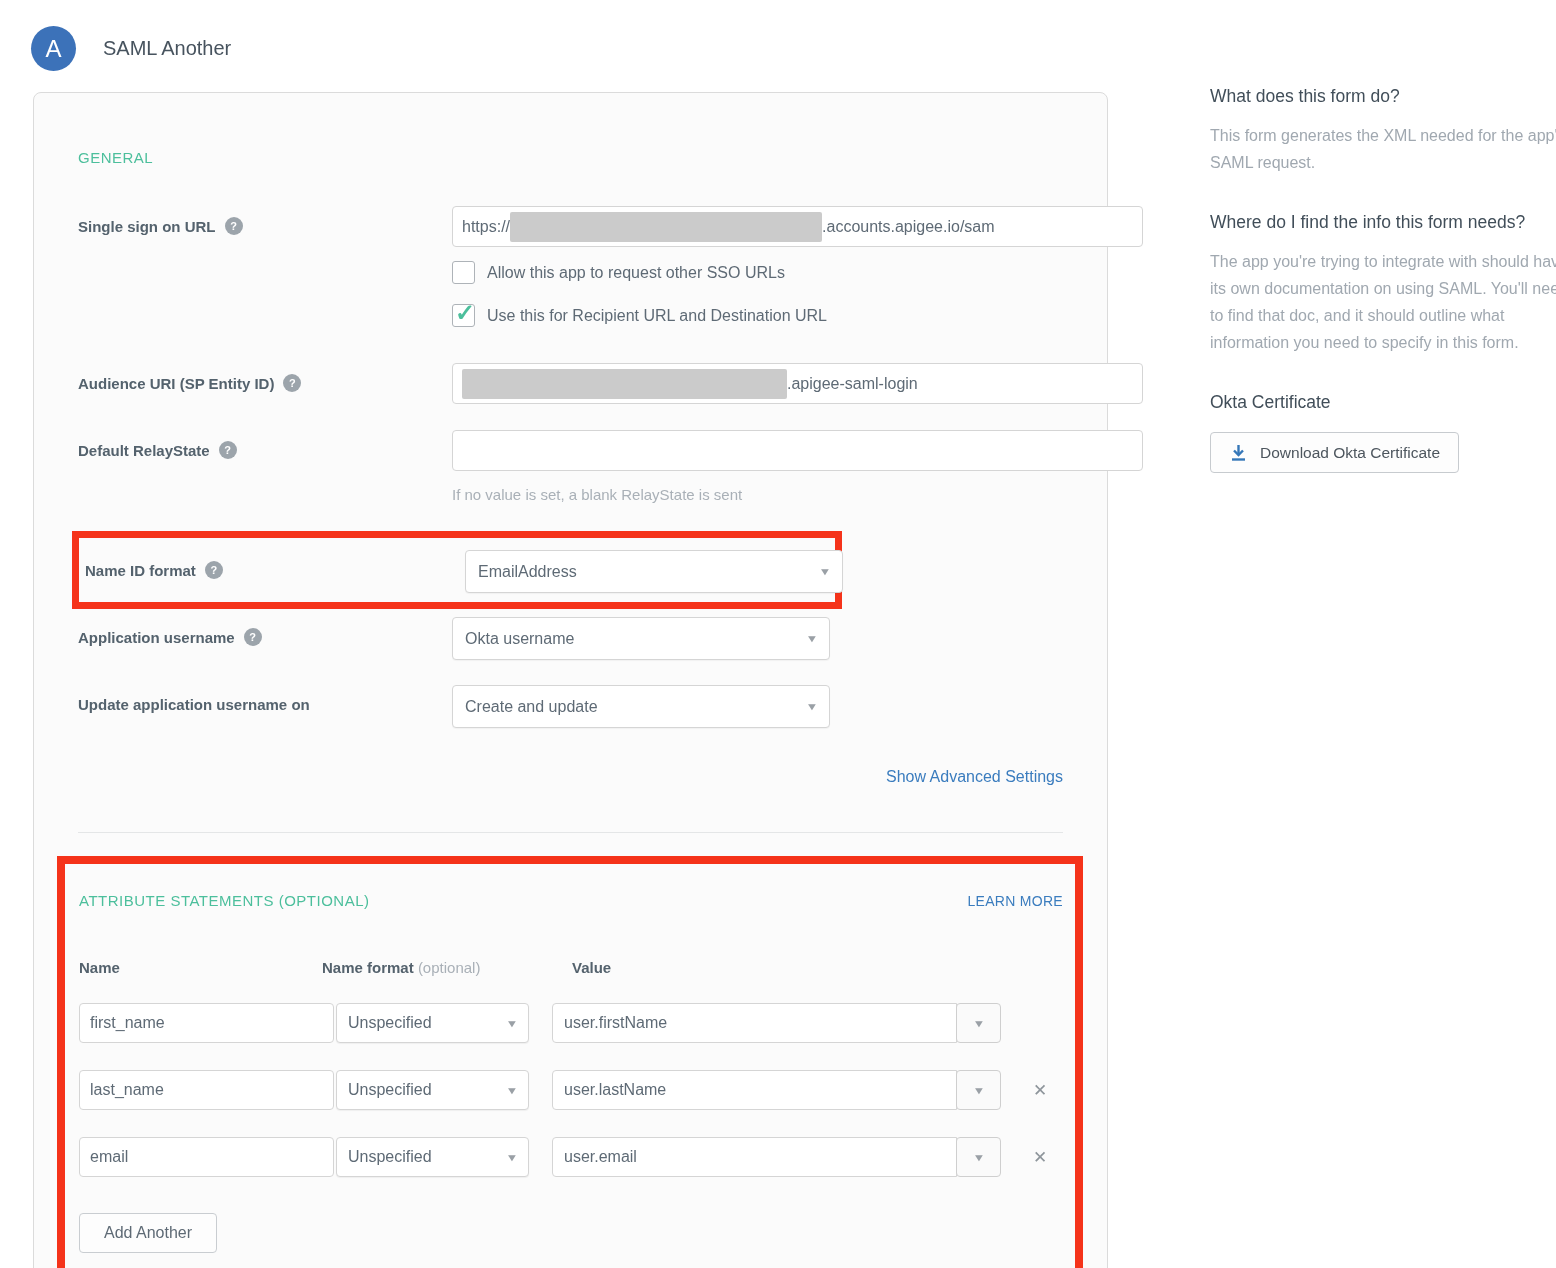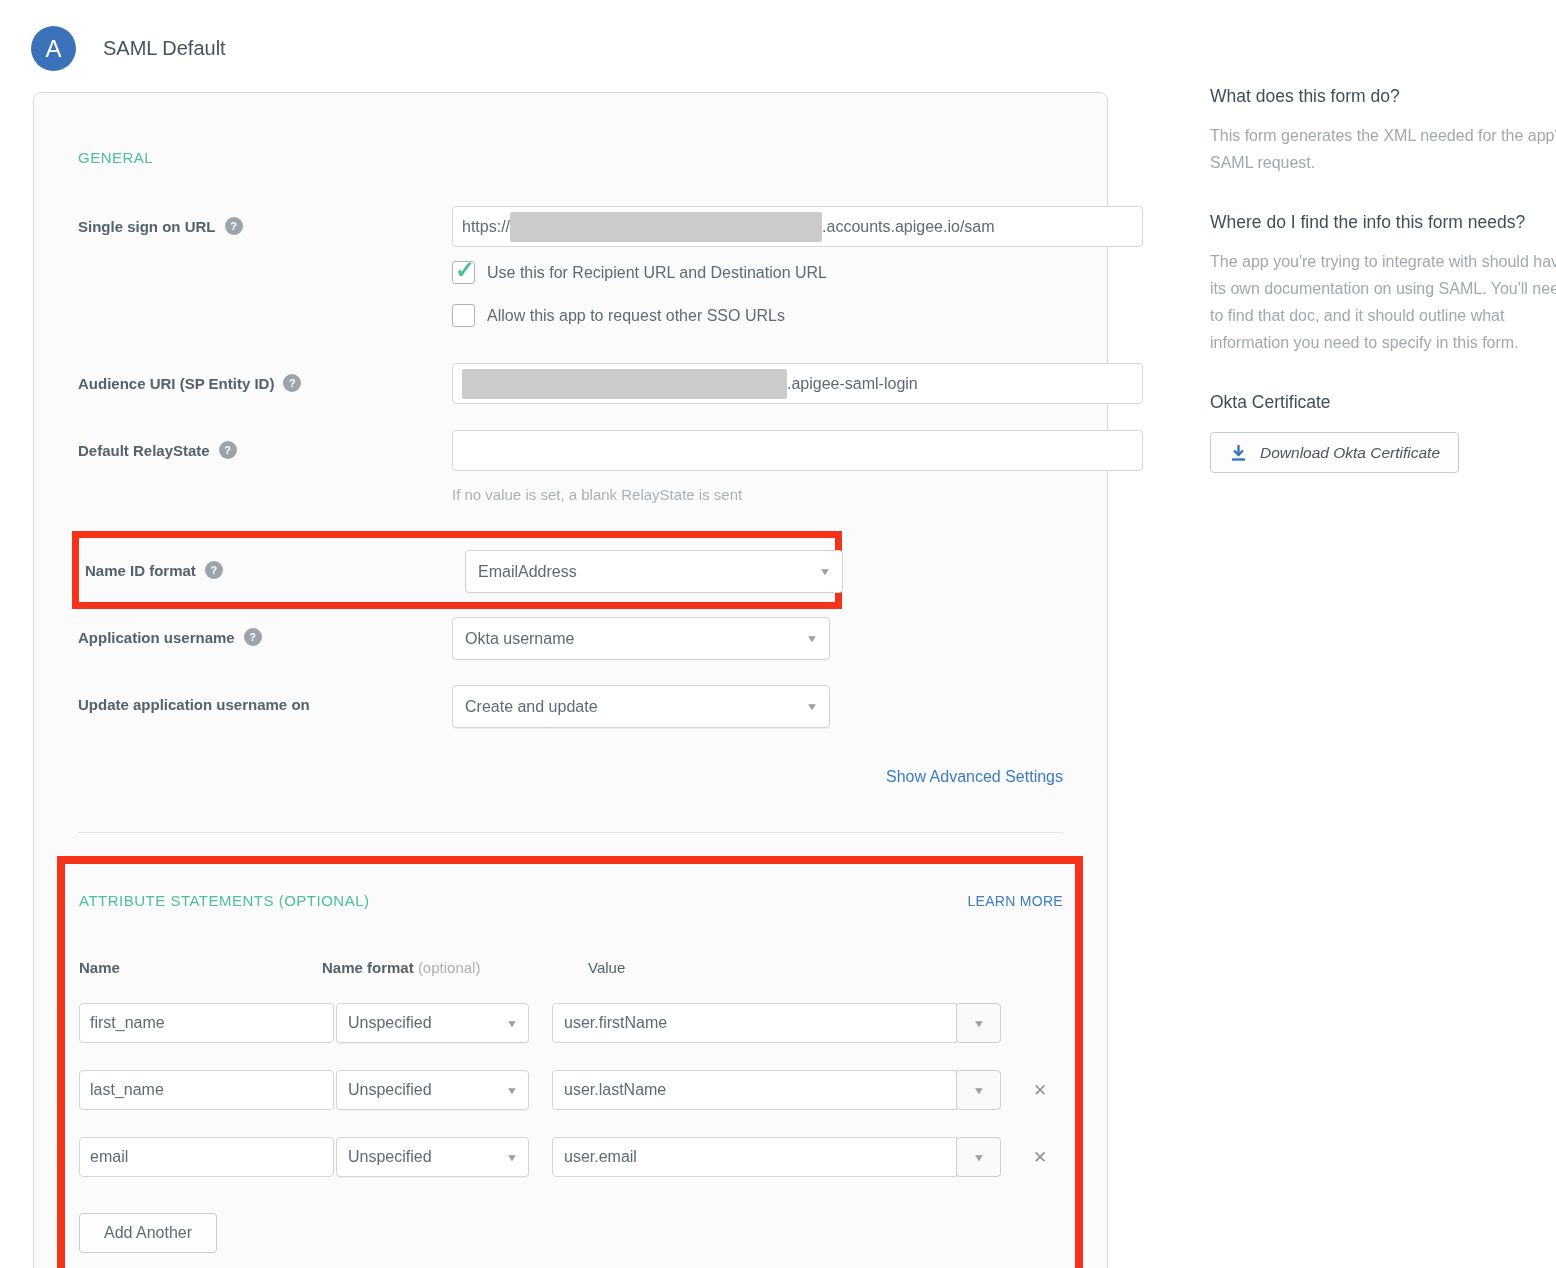"SAML Default" div.step-title { text: Default -> Another }
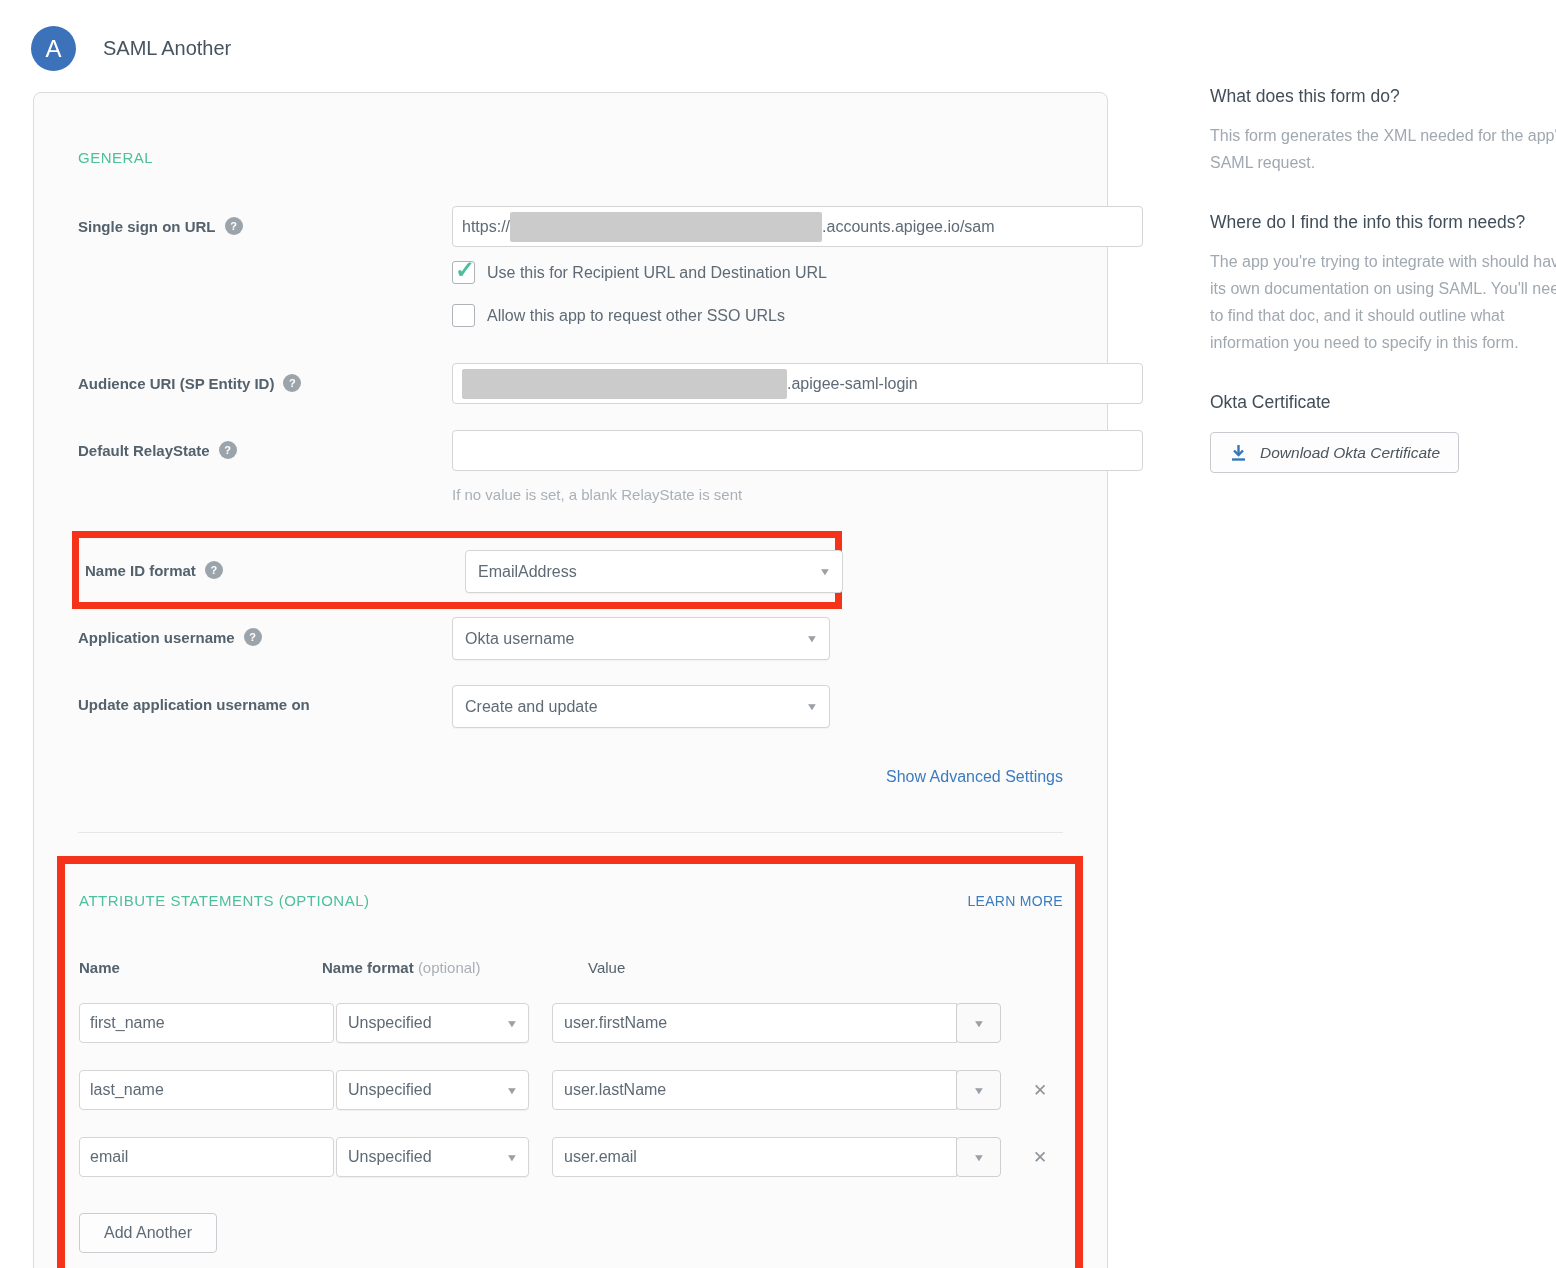"Use this for Recipient URL" div.checkbox-row { order: before "Allow this app to request" -> after "Allow this app to request" }
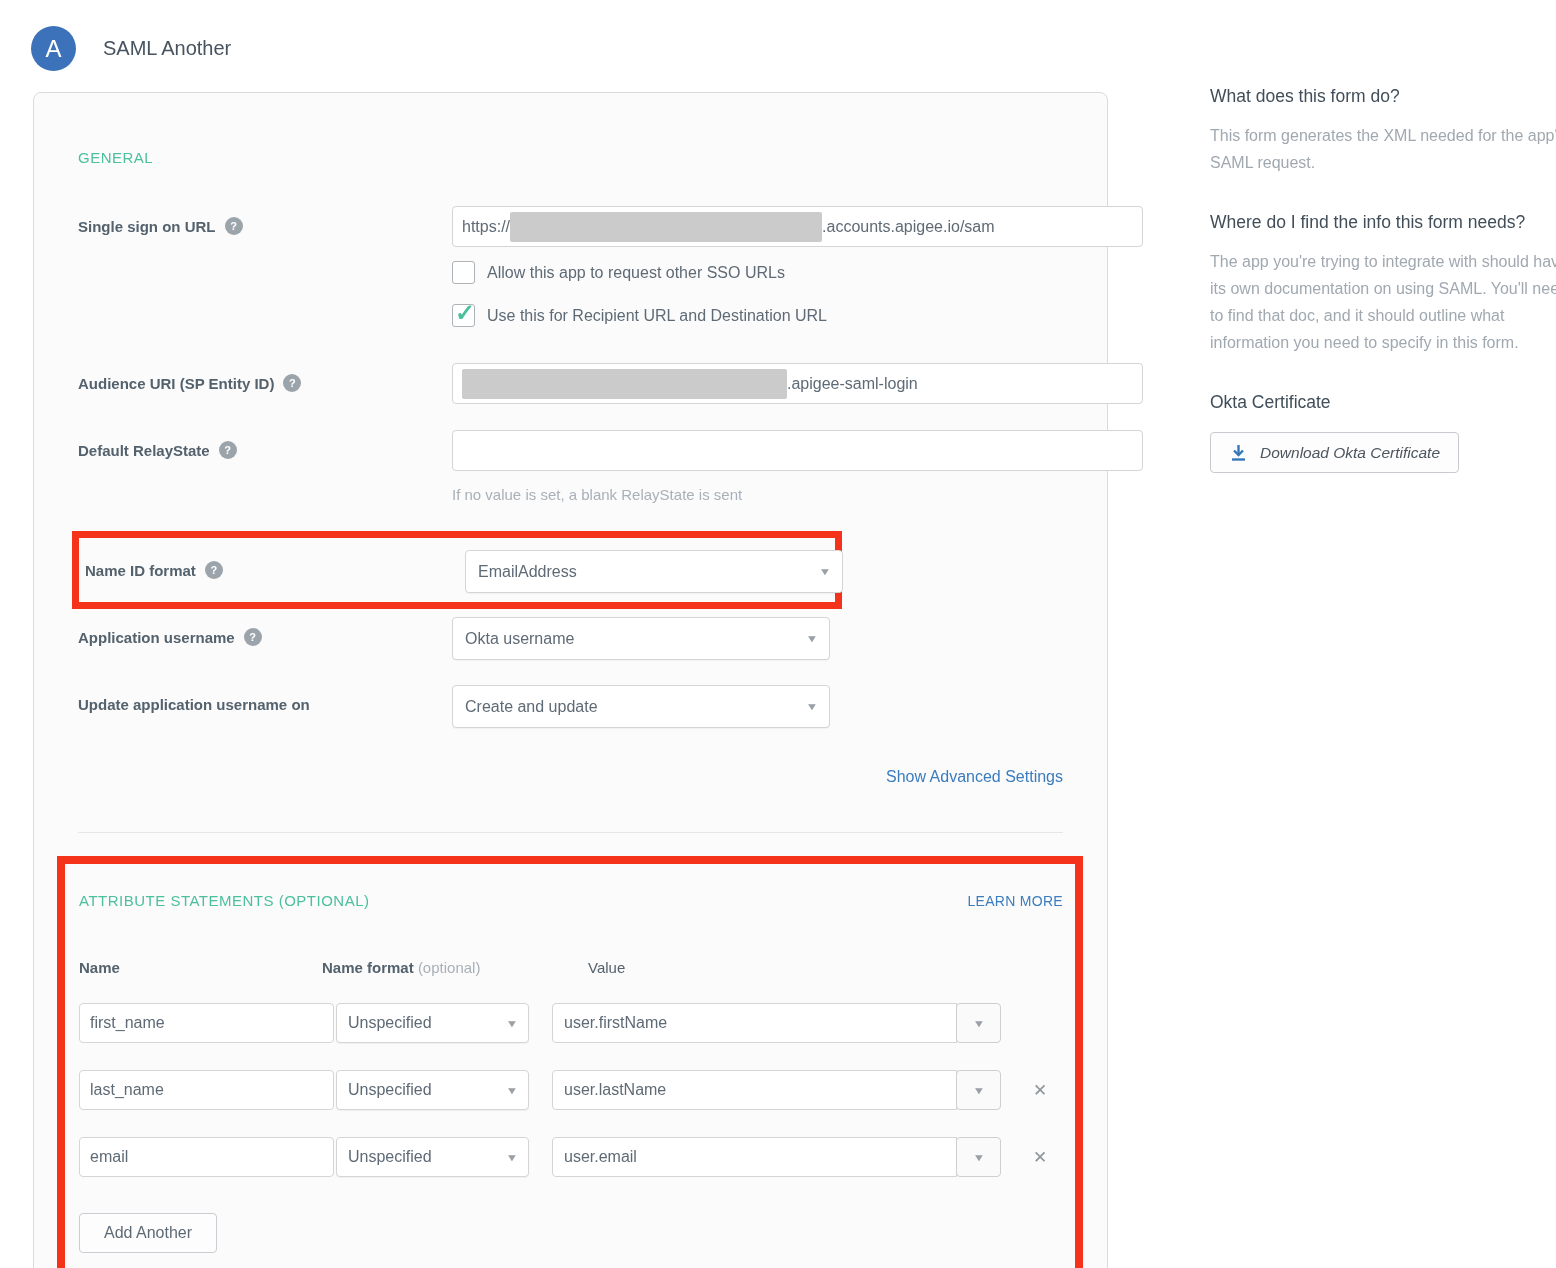"Download Okta Certificate" .download-btn { font-style: italic -> none }
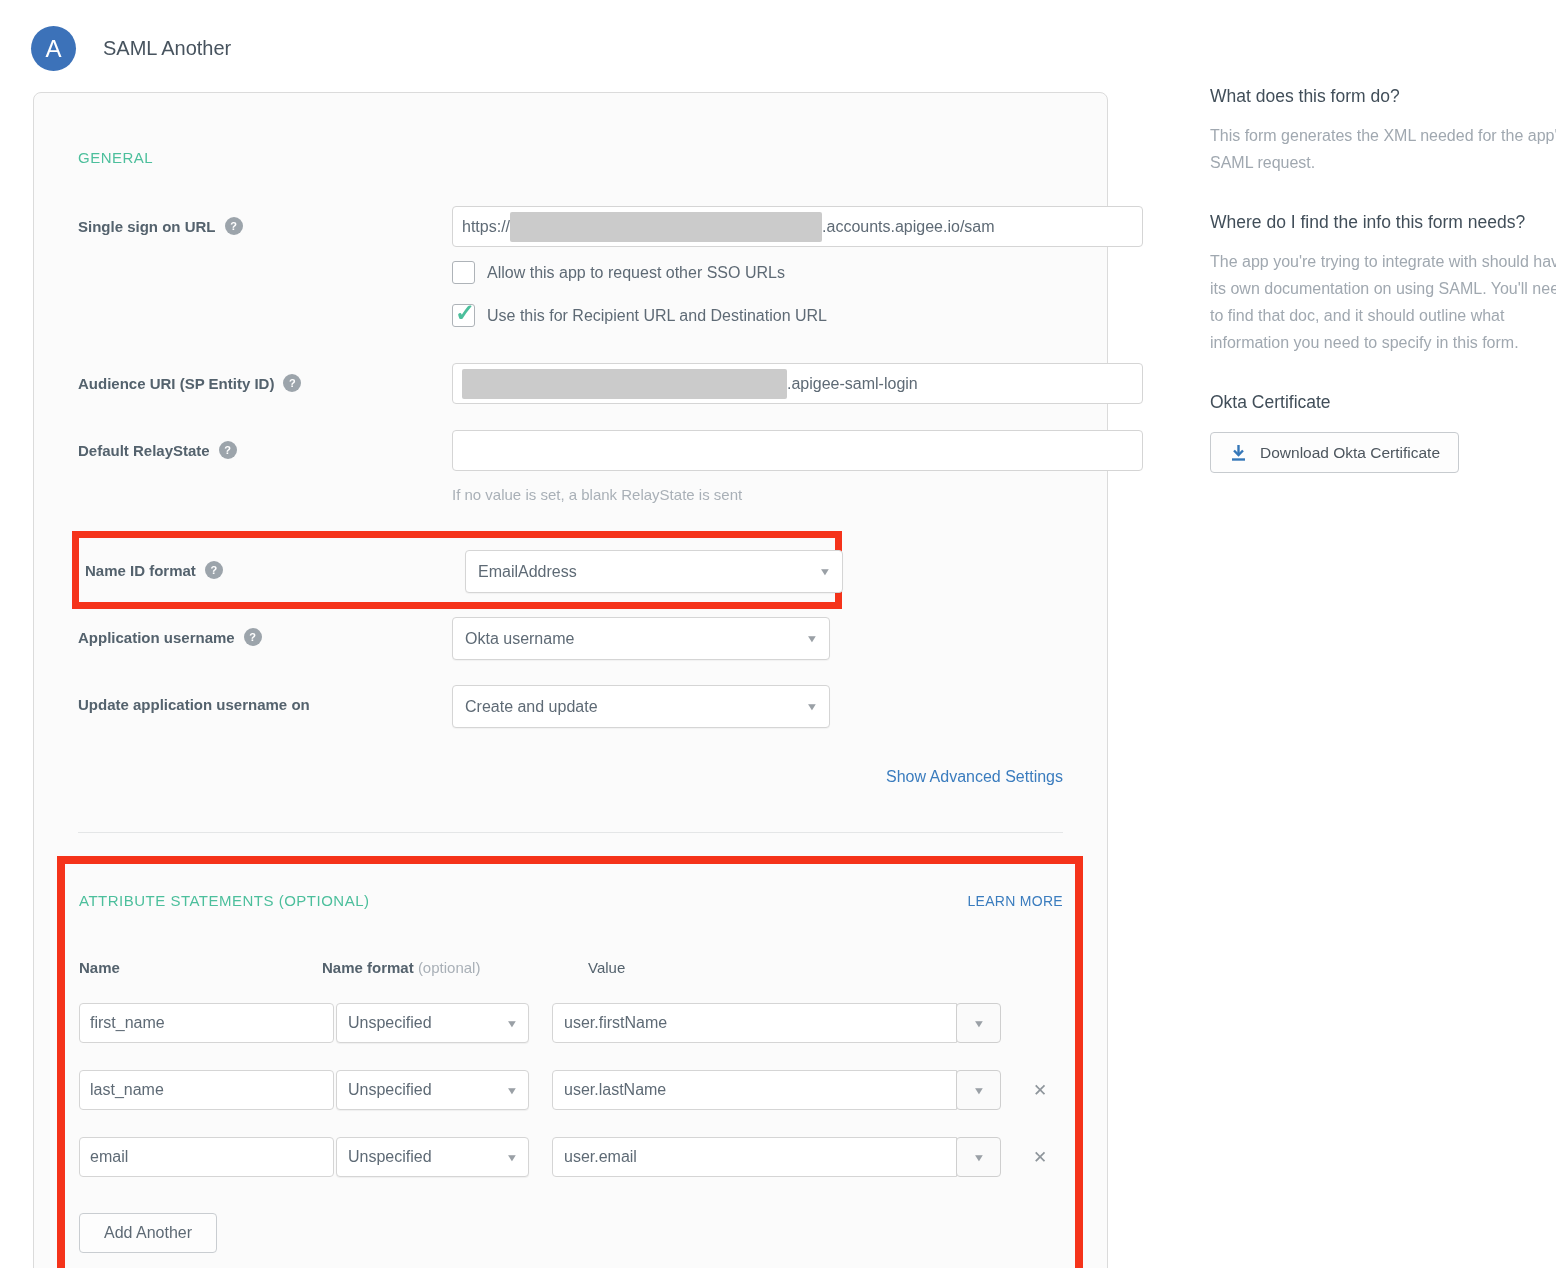"Value" .attr-col-value { font-weight: normal -> bold; margin-left: 16px -> none }
